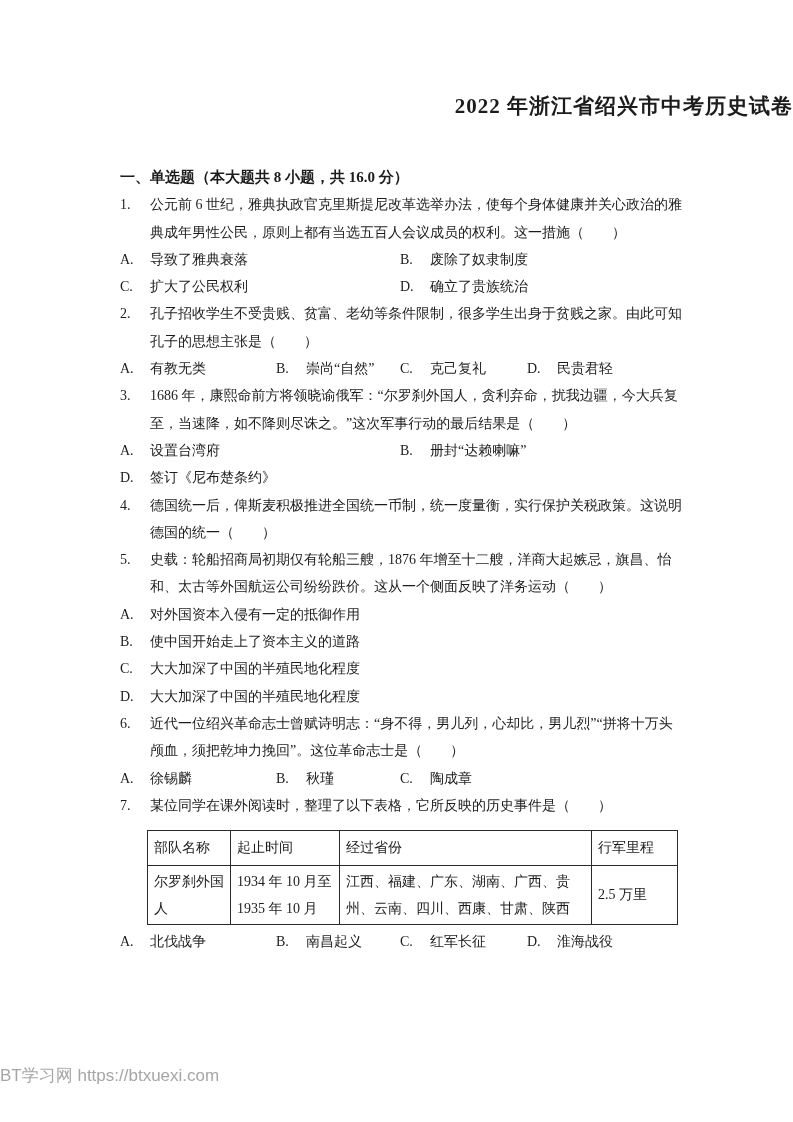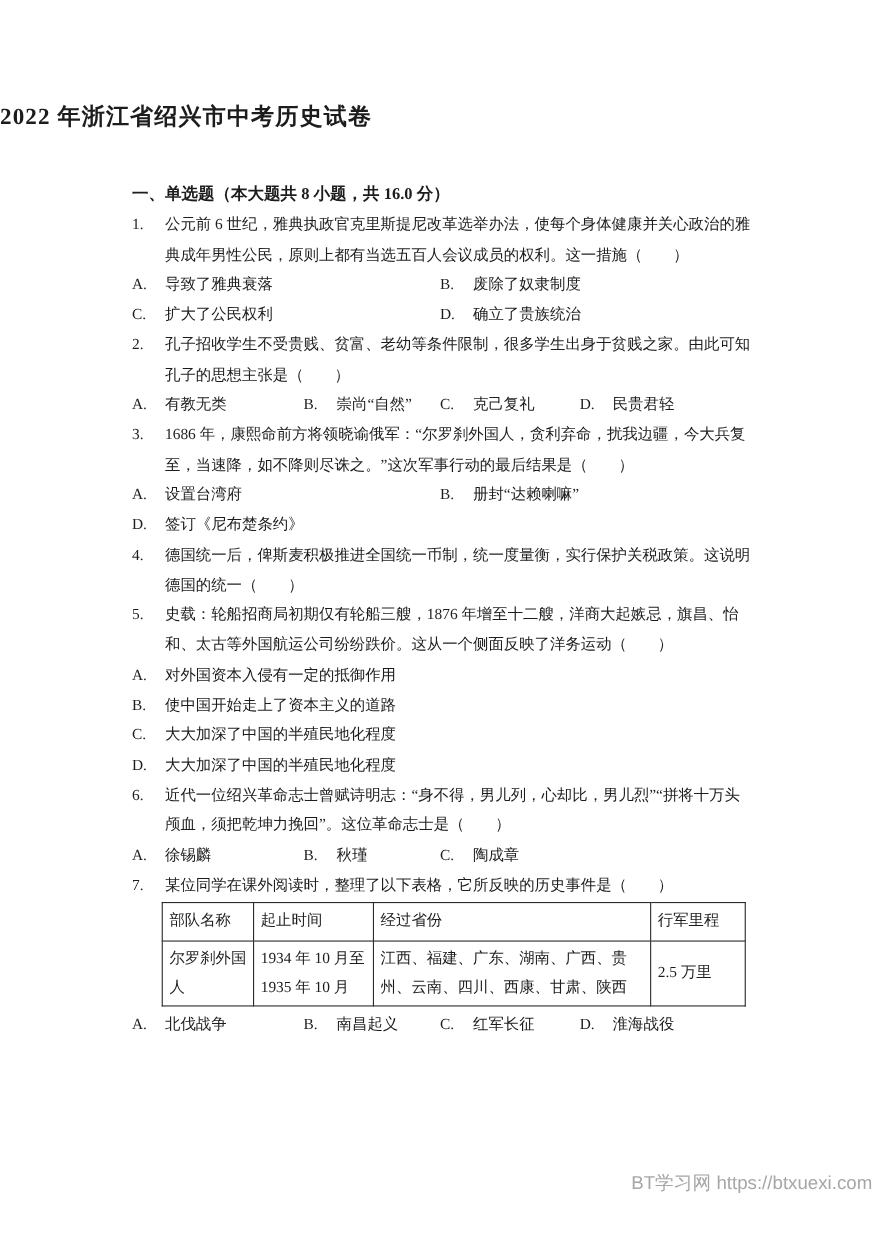"2022 年浙江省绍兴市中考历史试卷" .title { text-align: left -> right }
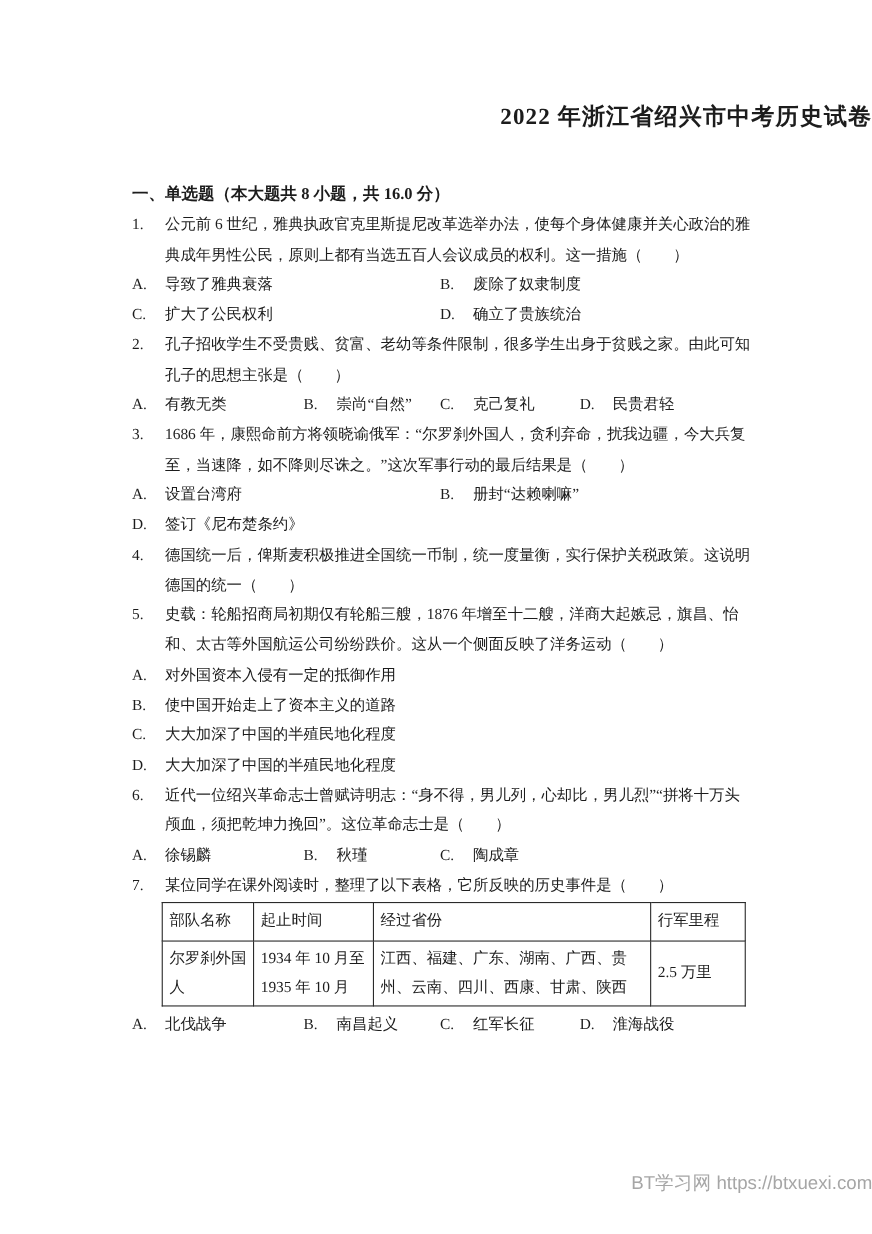"部队名称" table.route { margin: 1px 0 3px 27px -> 11px 0 3px 27px }
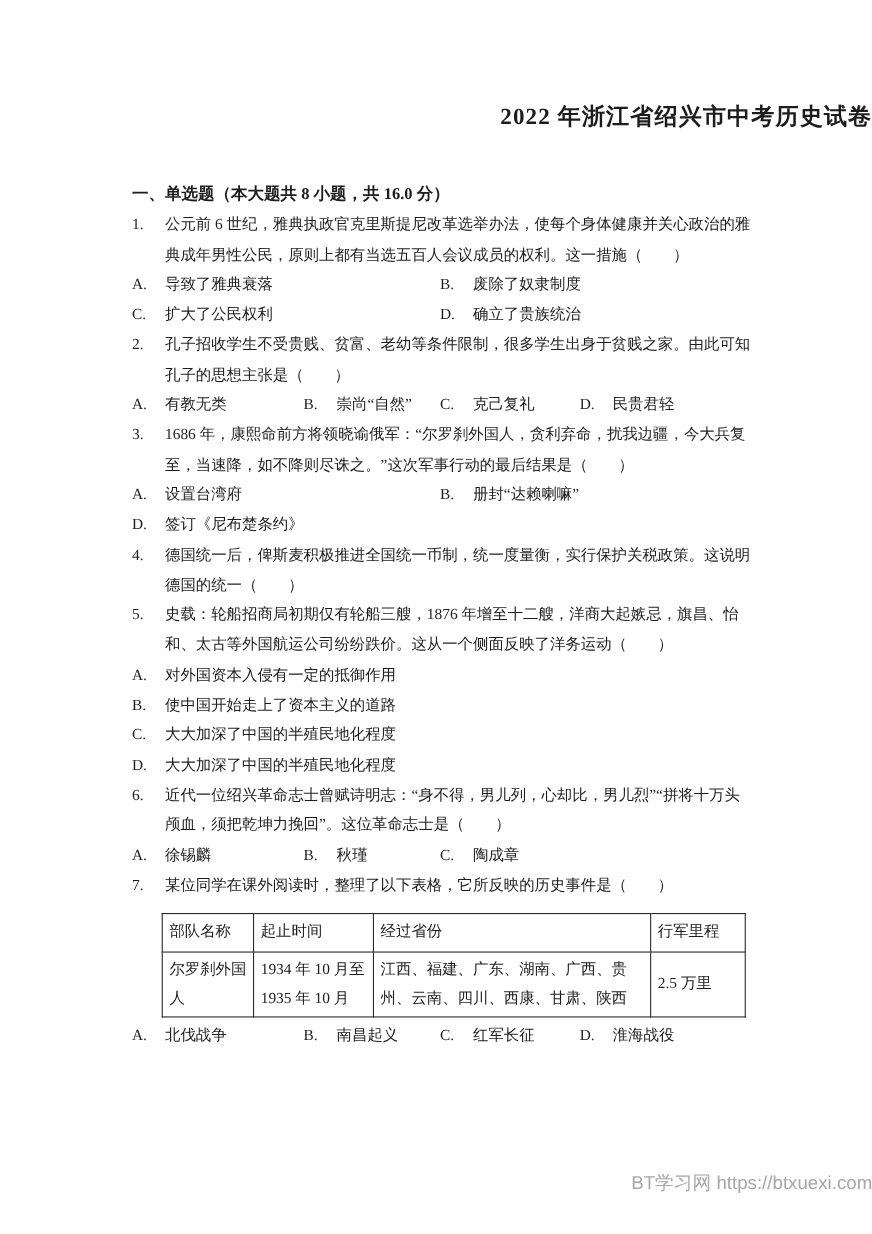"BT学习网 https://btxuexi.com" .footer { text-align: right -> left }
